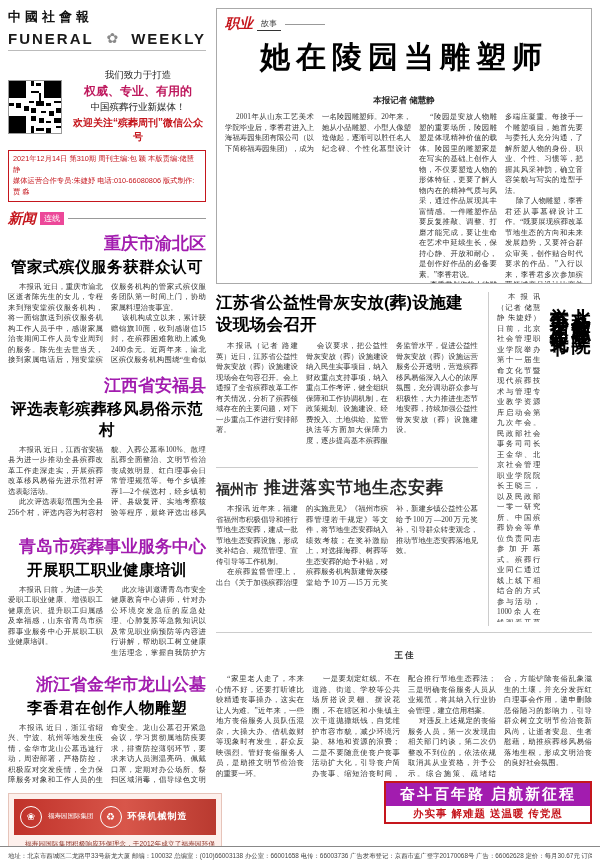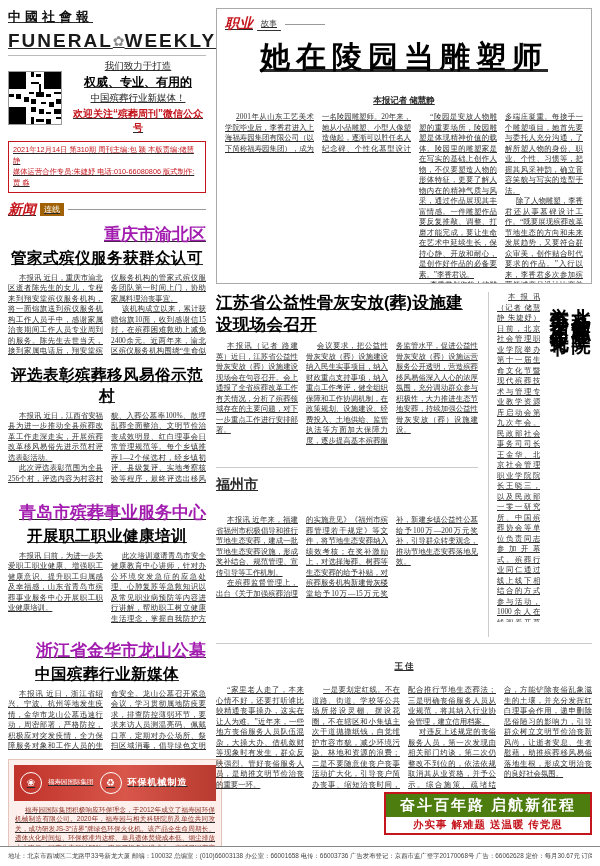"中國社會報" .page { text-decoration: underline -> none }
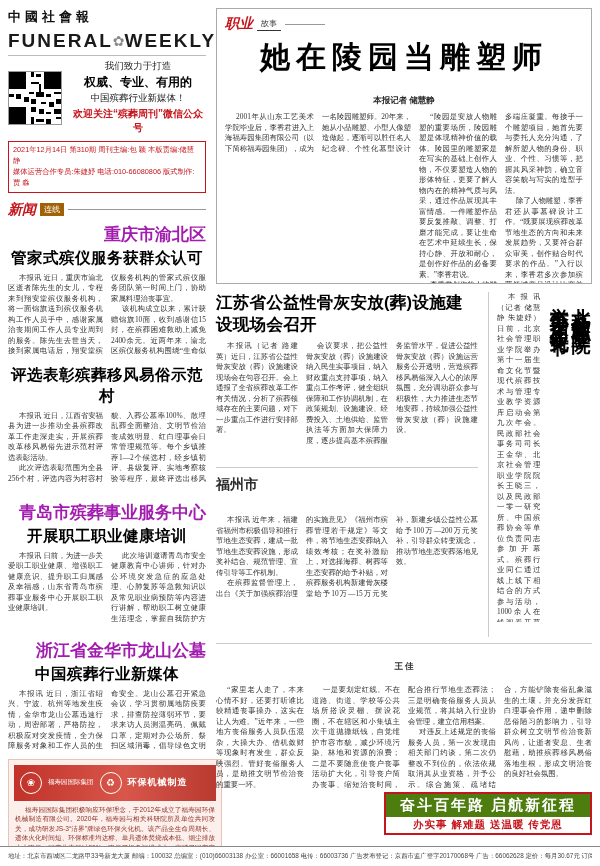"FUNERAL" .eng-row b { font-size: 19px -> 15px }
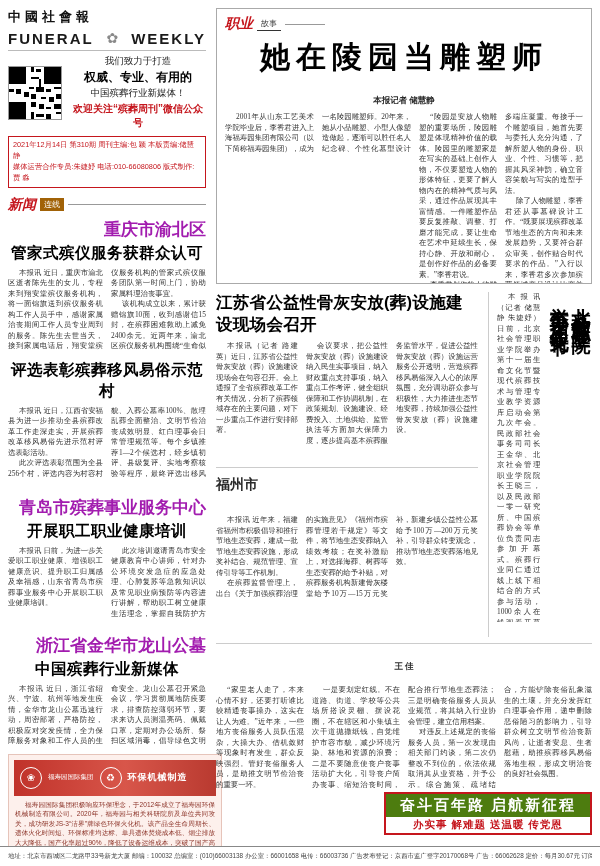"我们致力于打造" .qr-row { margin-top: 4px -> 18px }
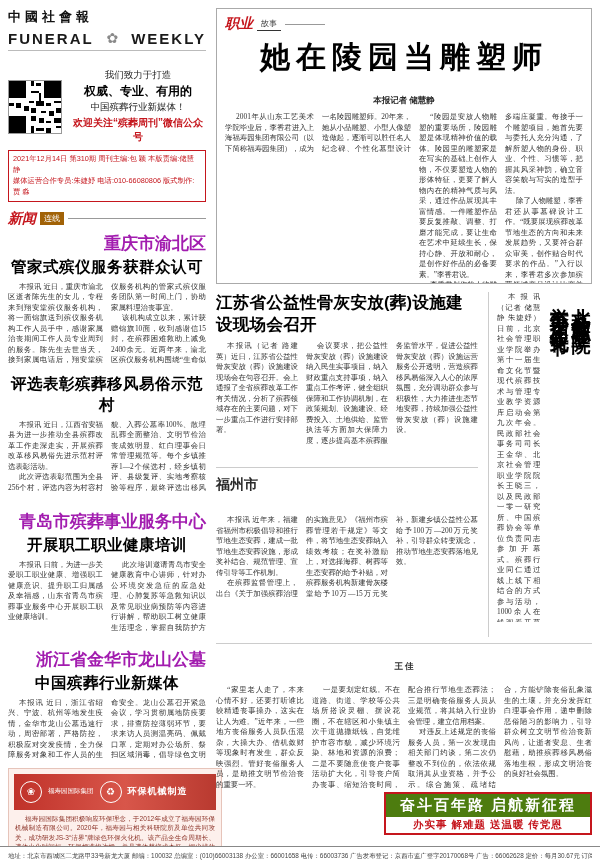"权威、专业、有用的" .slogan .s2 { color: #000000 -> #be185d }
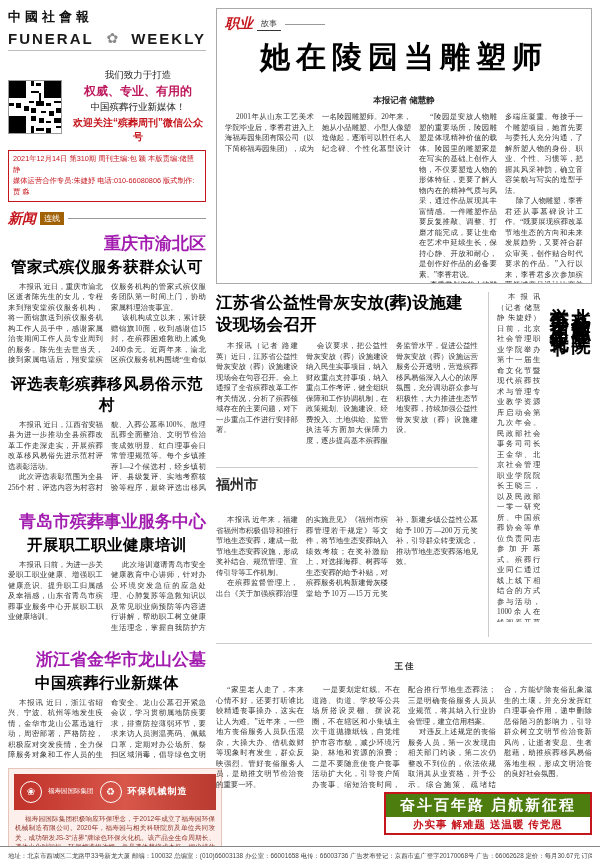"连线" .tag .lbl { background: #a16207 -> #ec4899 }
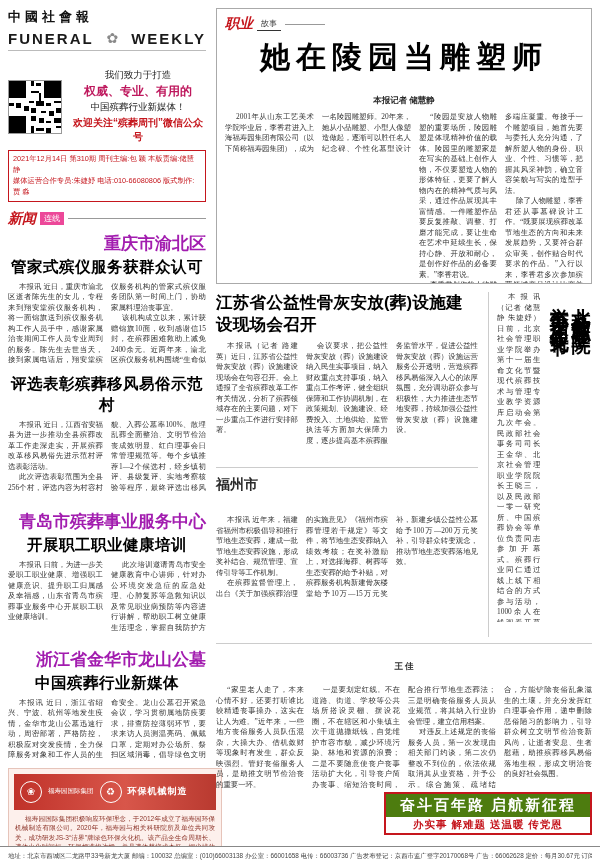"江西省安福县" div.kicker { html: none -> <div>江西省安福县</div> }
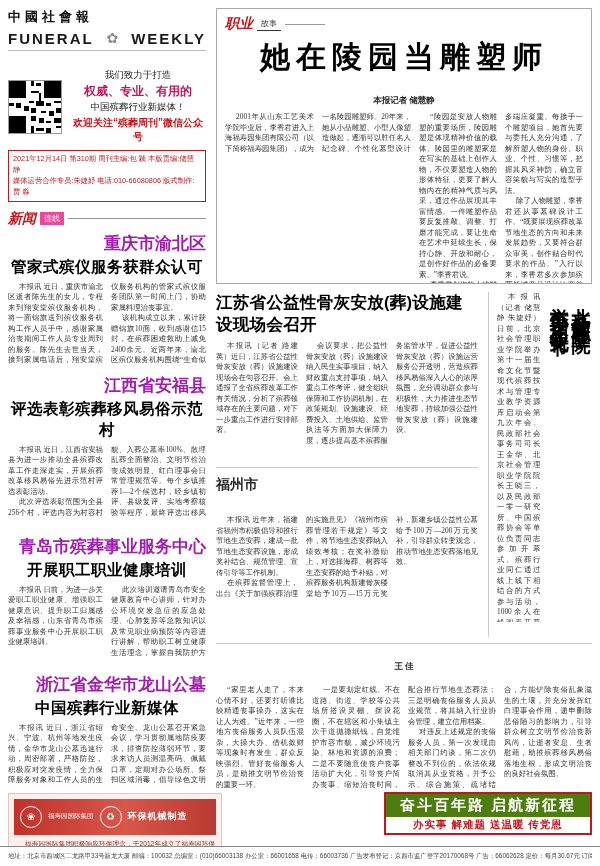"福州市" .head-fz { margin: 8px 0 21px 0 -> 8px 0 5px 0 }
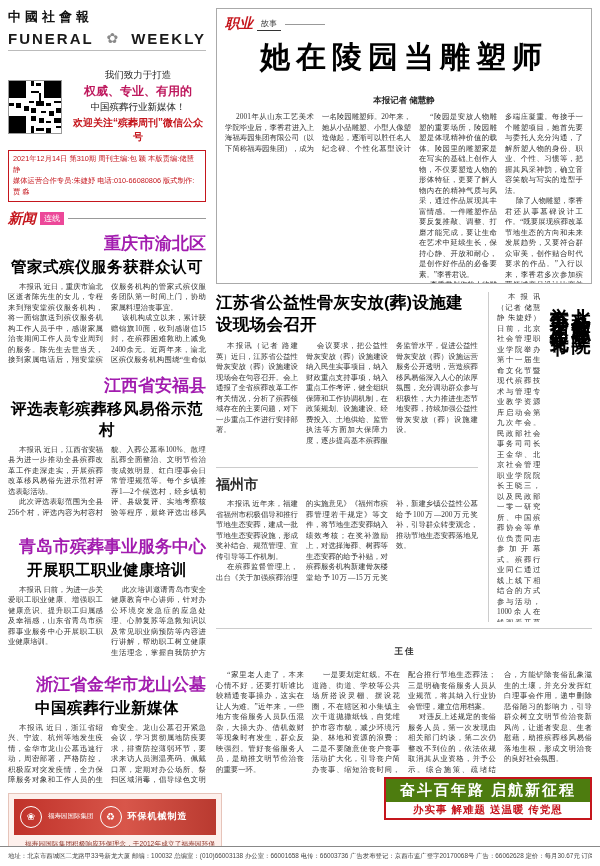"推进落实节地生态安葬" span.h { html: none -> <span>推进落实节地生态安葬</span> }
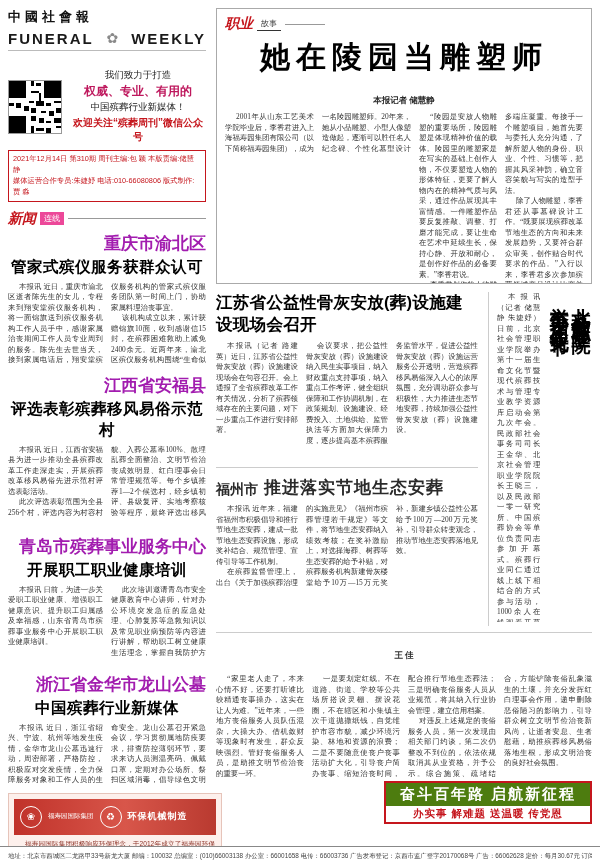"中国殡葬行业新媒体" div.head-m { text: 中国殡葬行业新媒体 -> 李香君在创作人物雕塑 }
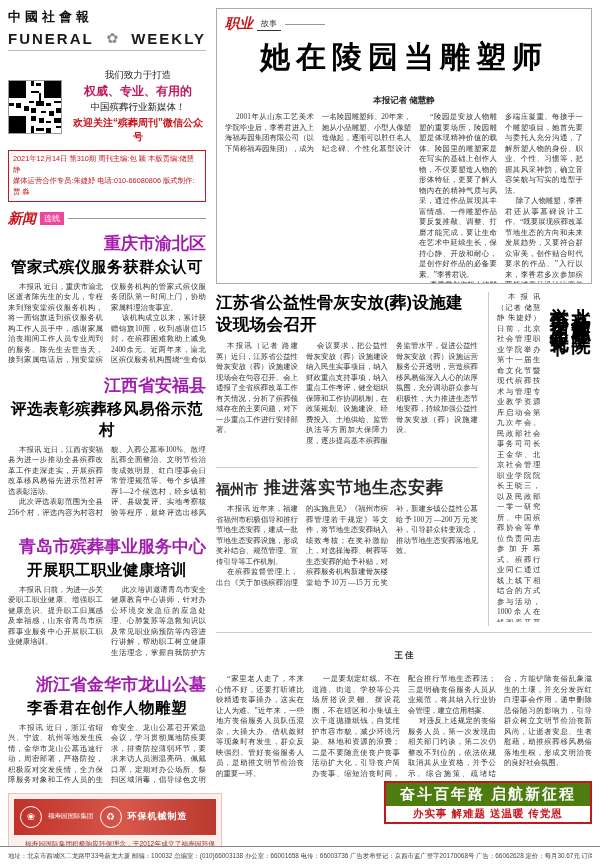"奋斗百年路 启航新征程" .redbox .r1 { background: #4d7c0f -> #a21caf }
